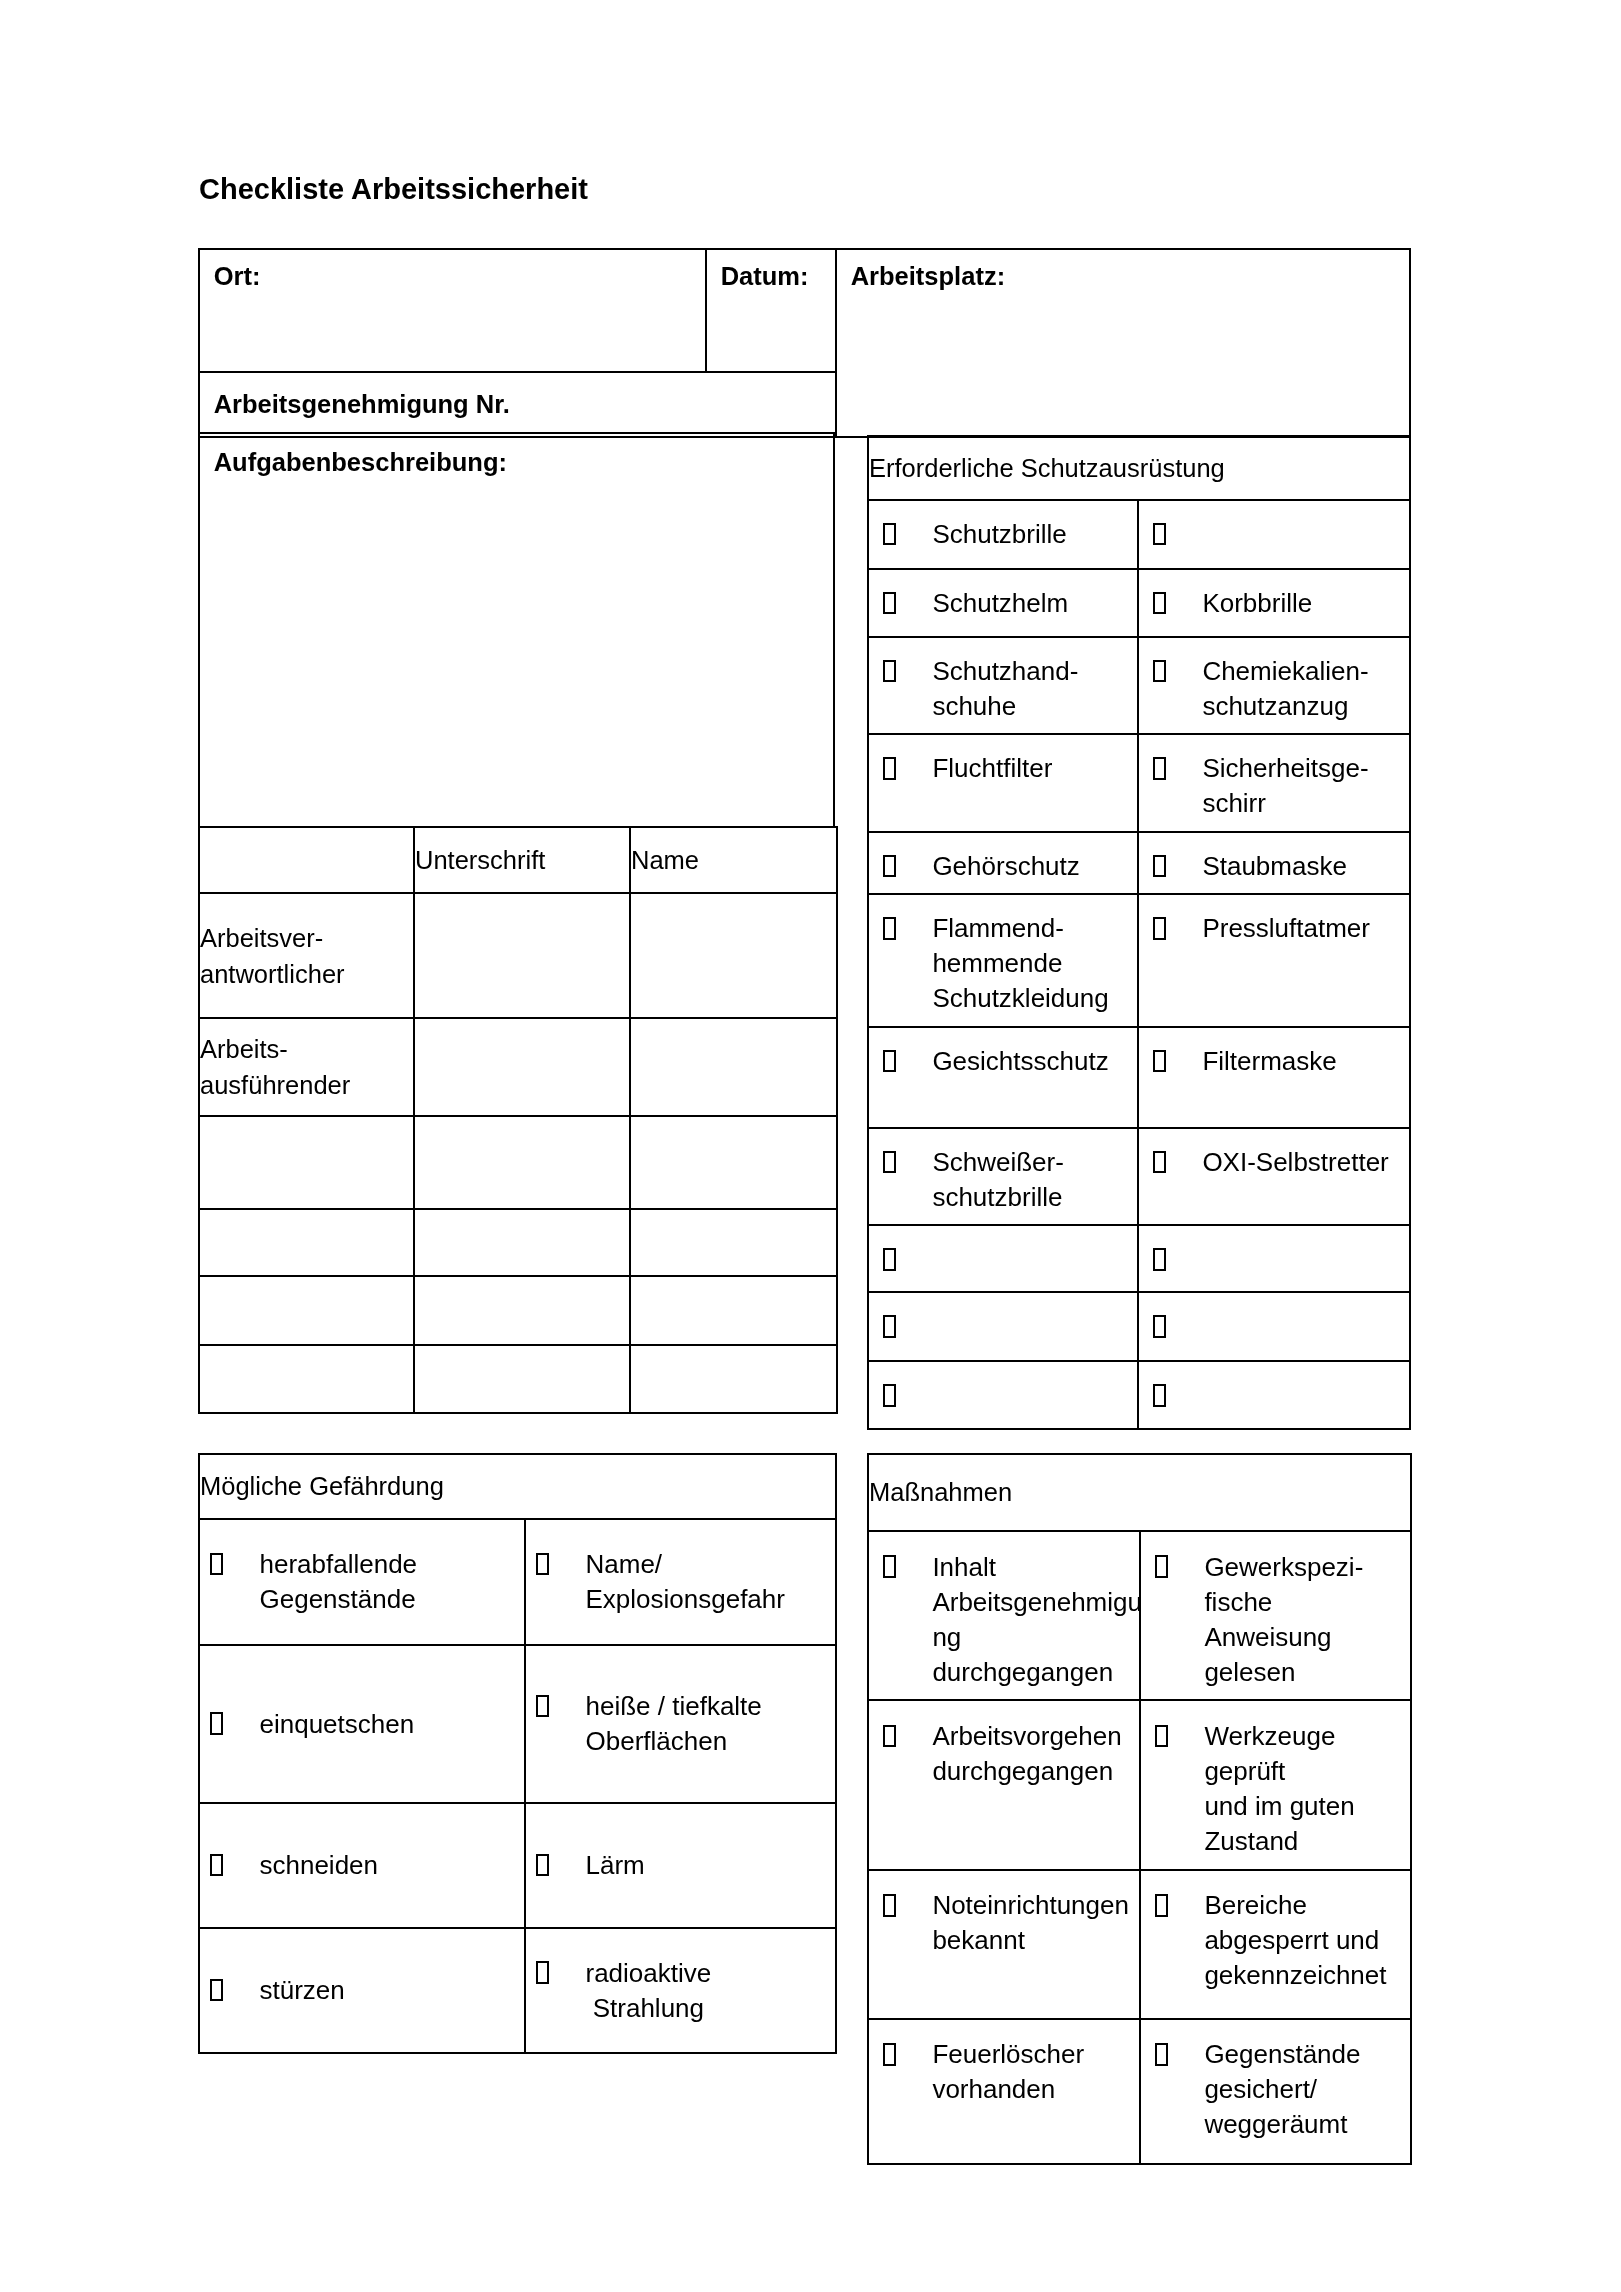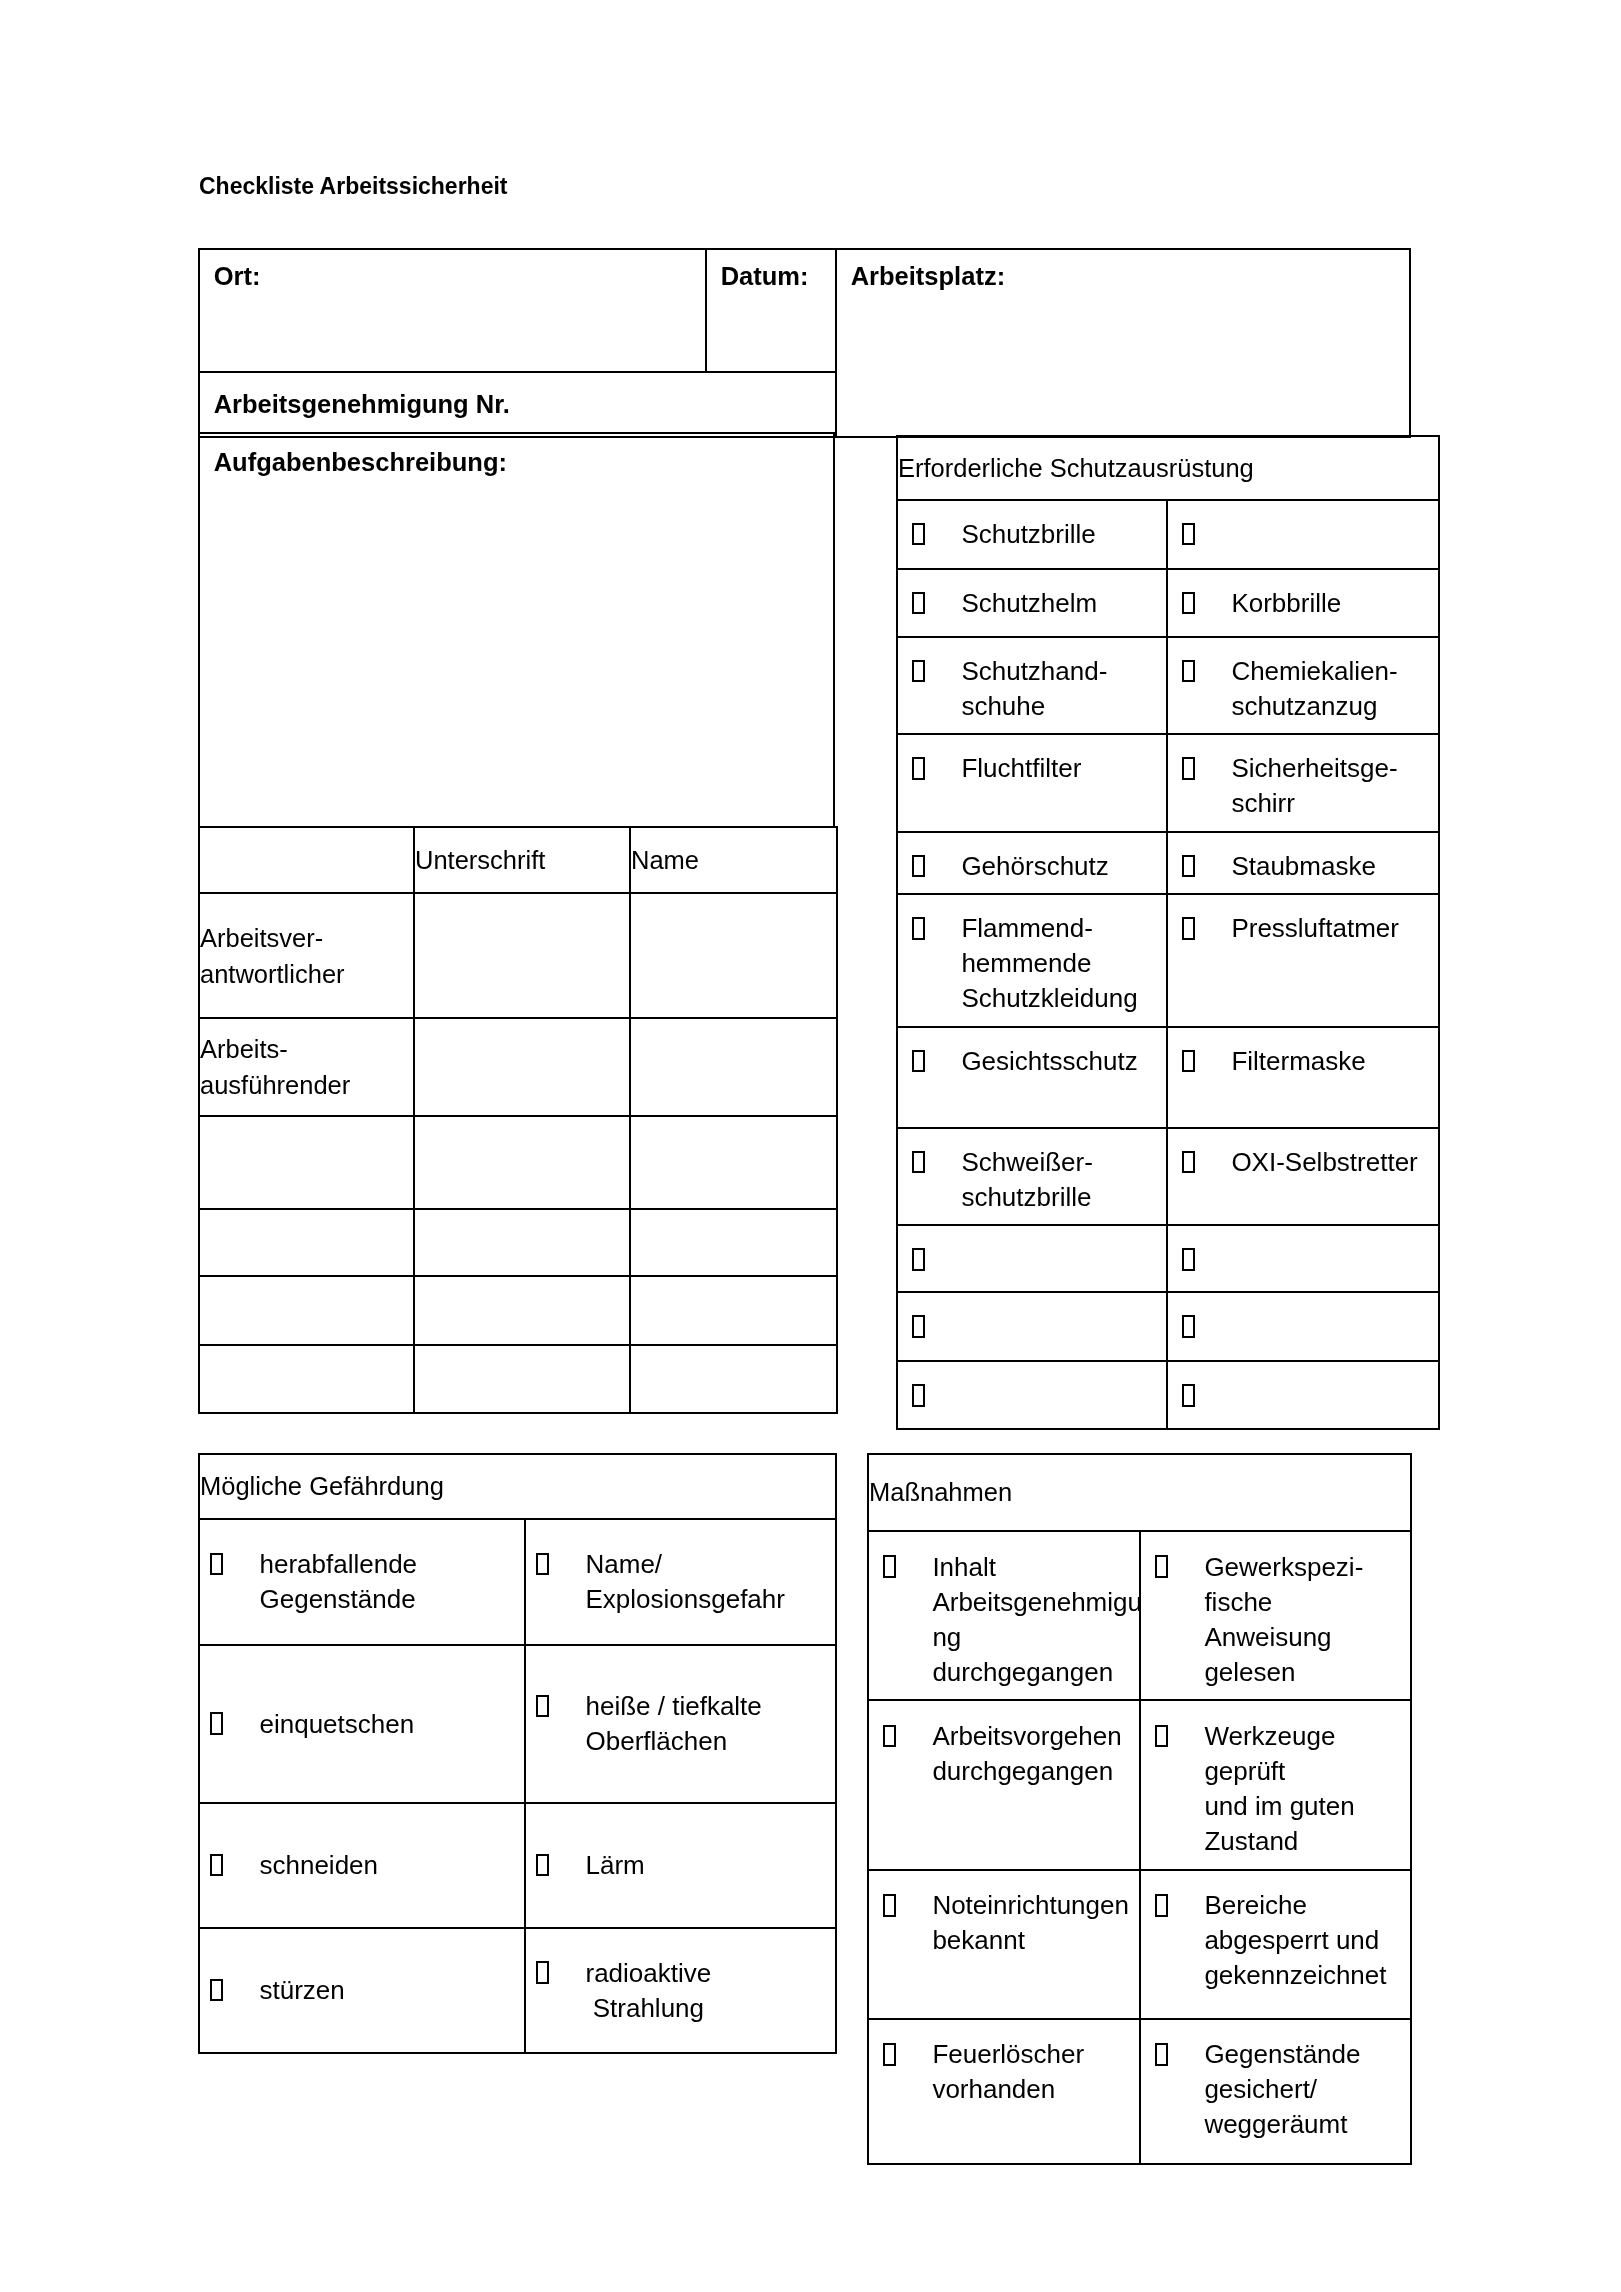"Checkliste Arbeitssicherheit" .title { font-size: 23px -> 29px }
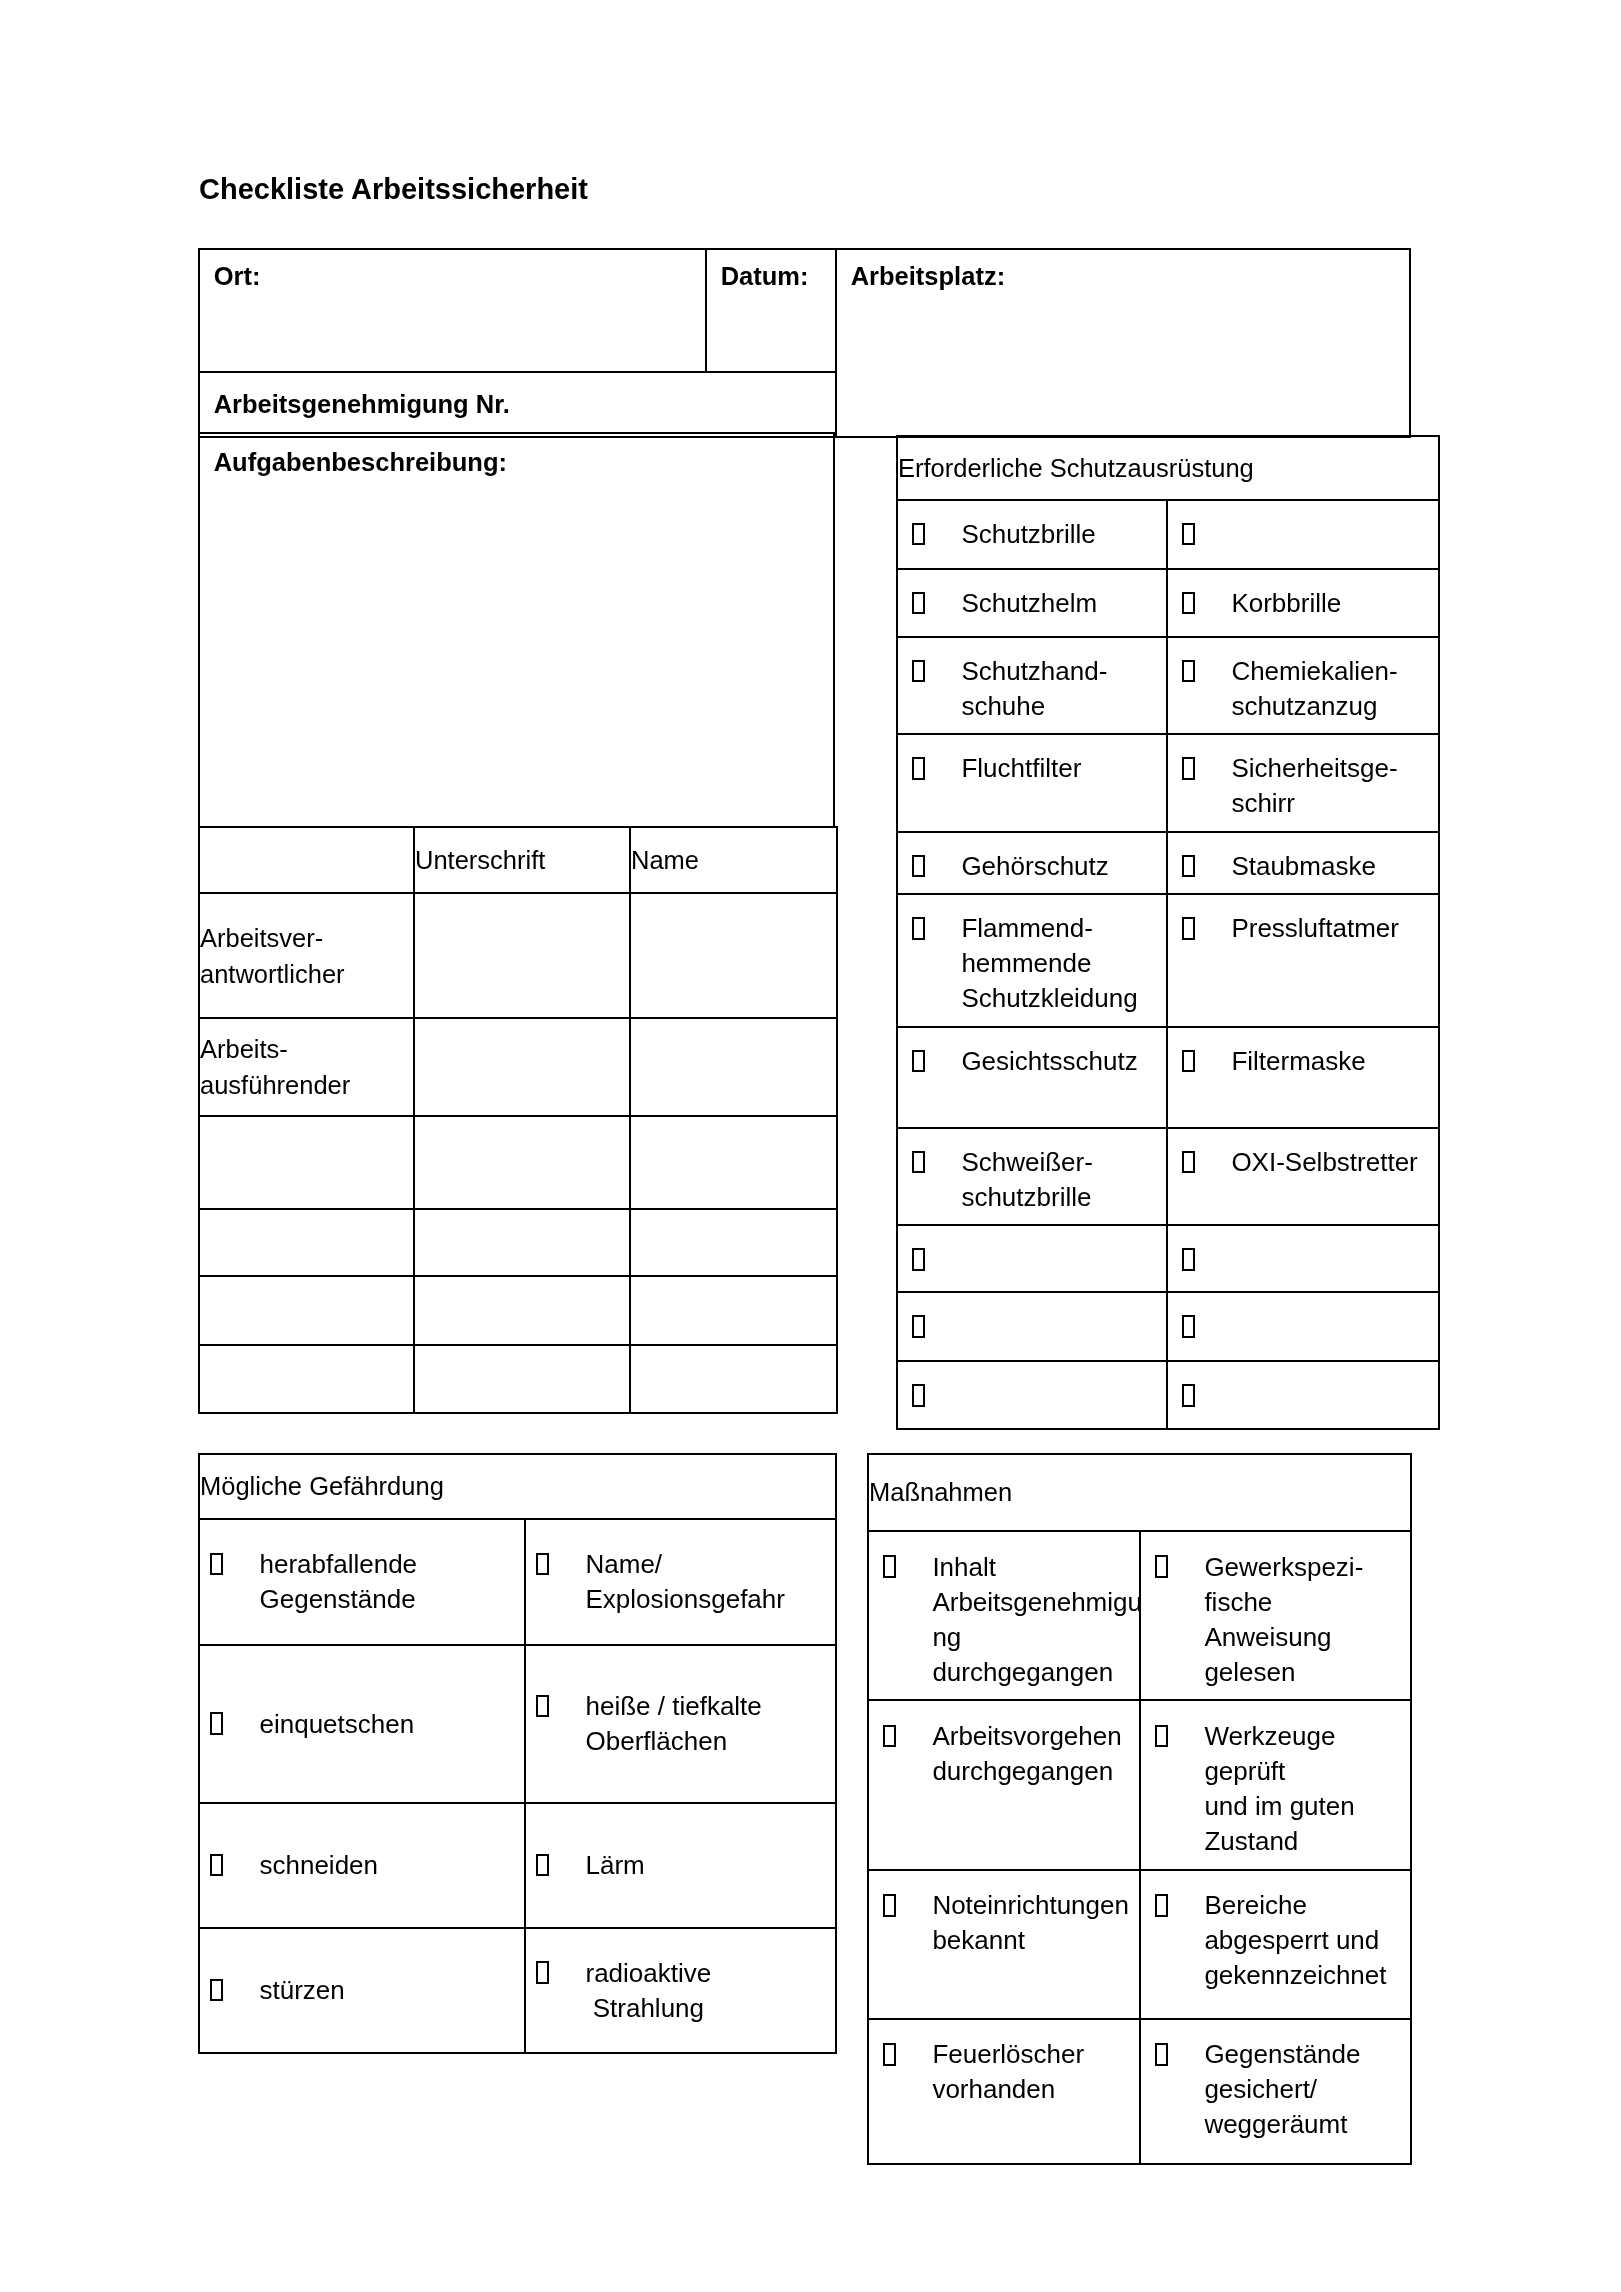"Erforderliche Schutzausrüstung" table.sheet { margin-left: 29px -> none }
